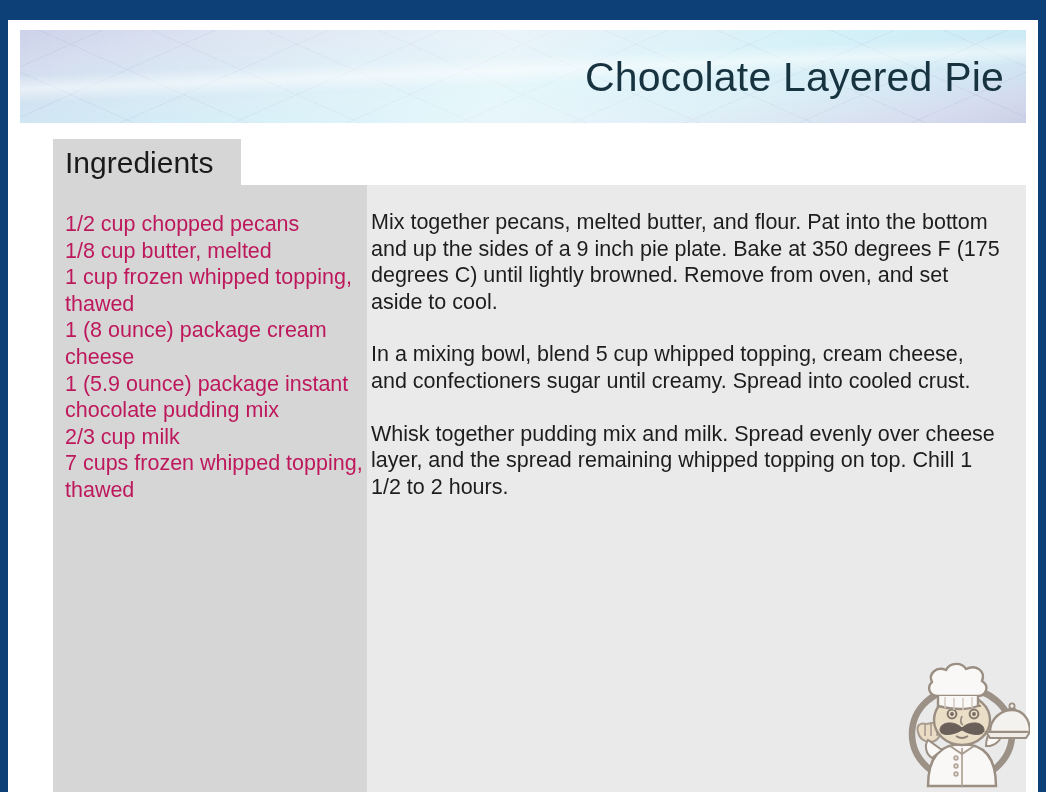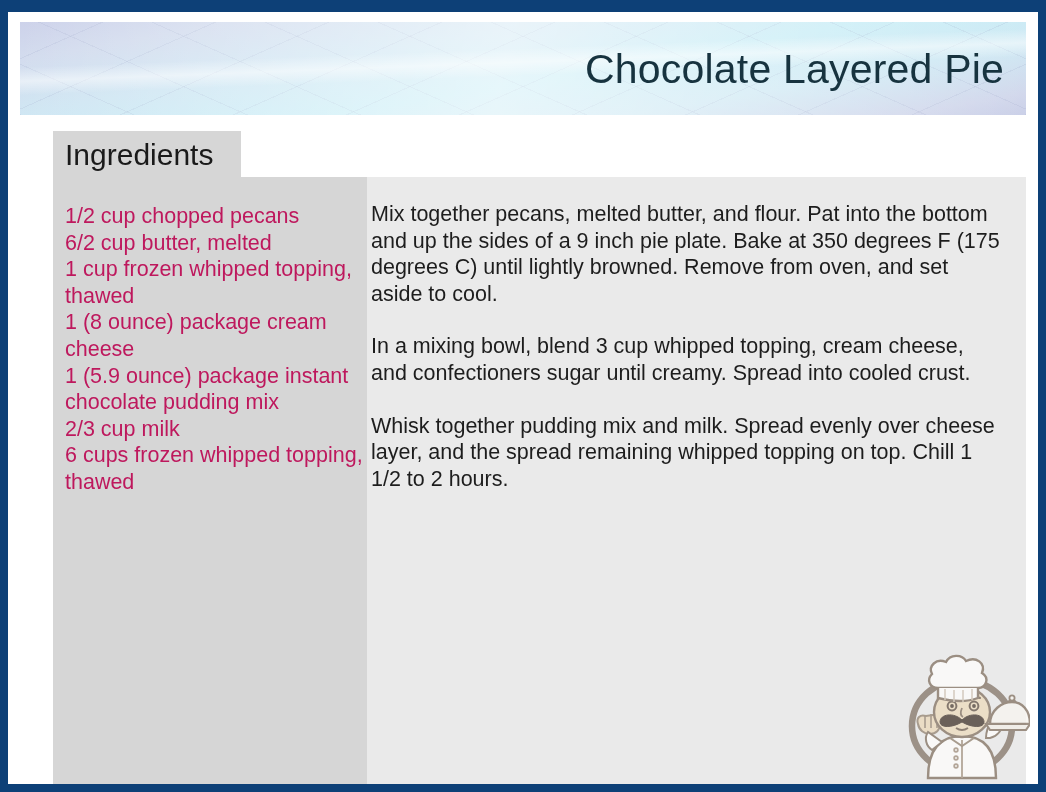"Chocolate Layered Pie" #page { top: 12px -> 20px }
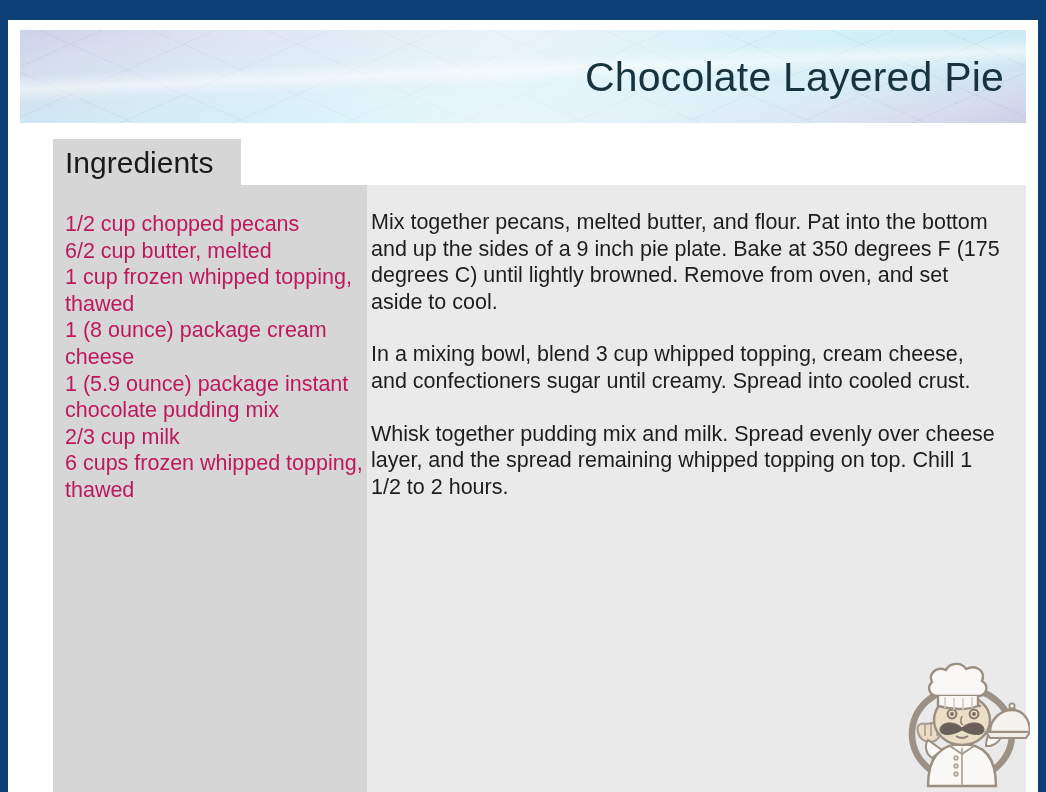"6/2 cup butter, melted" li { text: 6/2 -> 1/8 }
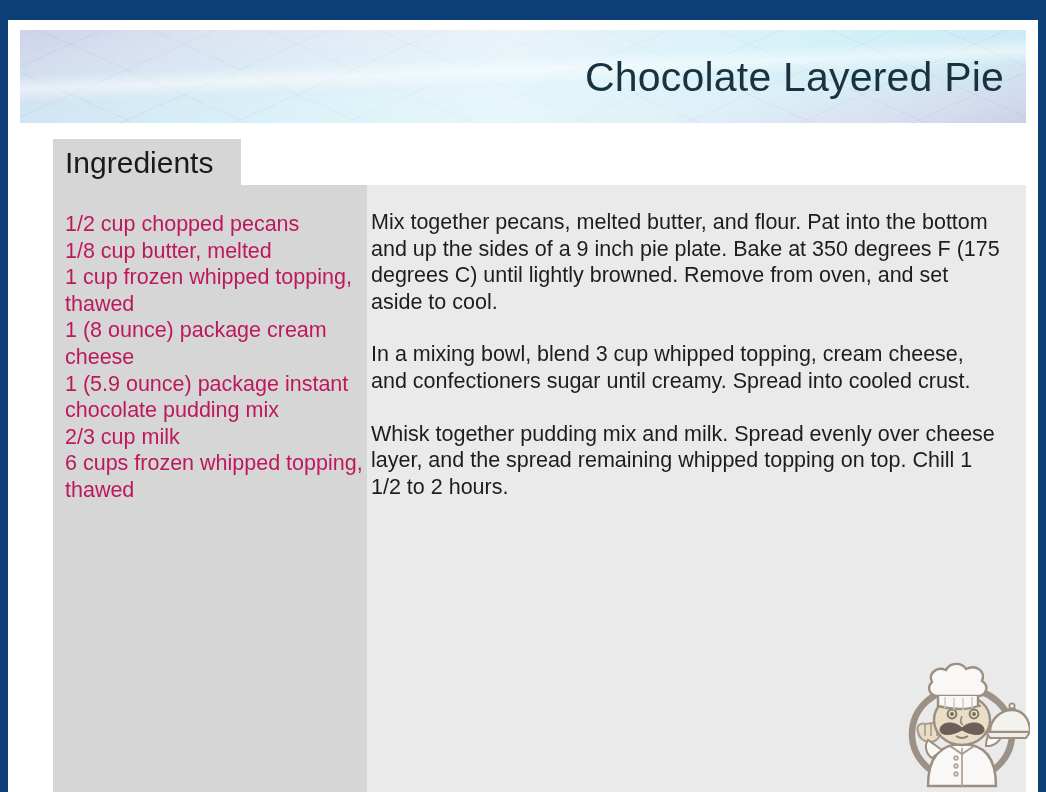"In a mixing bowl, blend" p.direction-step { text: 3 -> 5 }
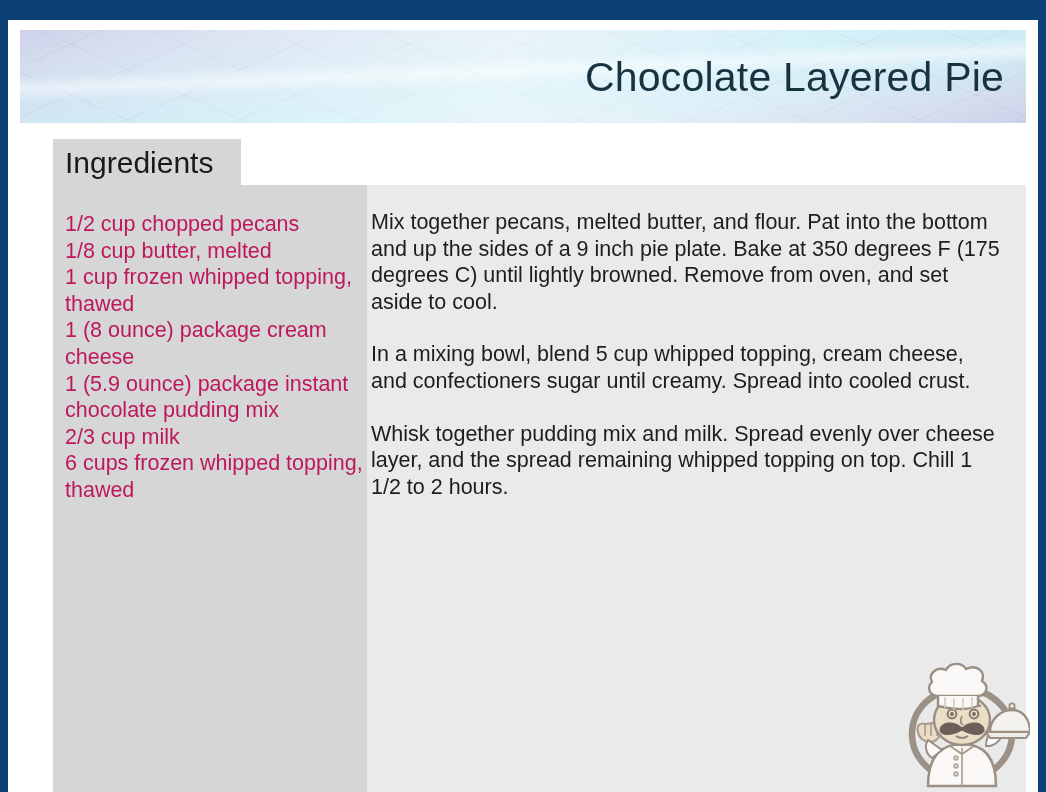"6 cups frozen whipped topping," li { text: 6 -> 7 }
